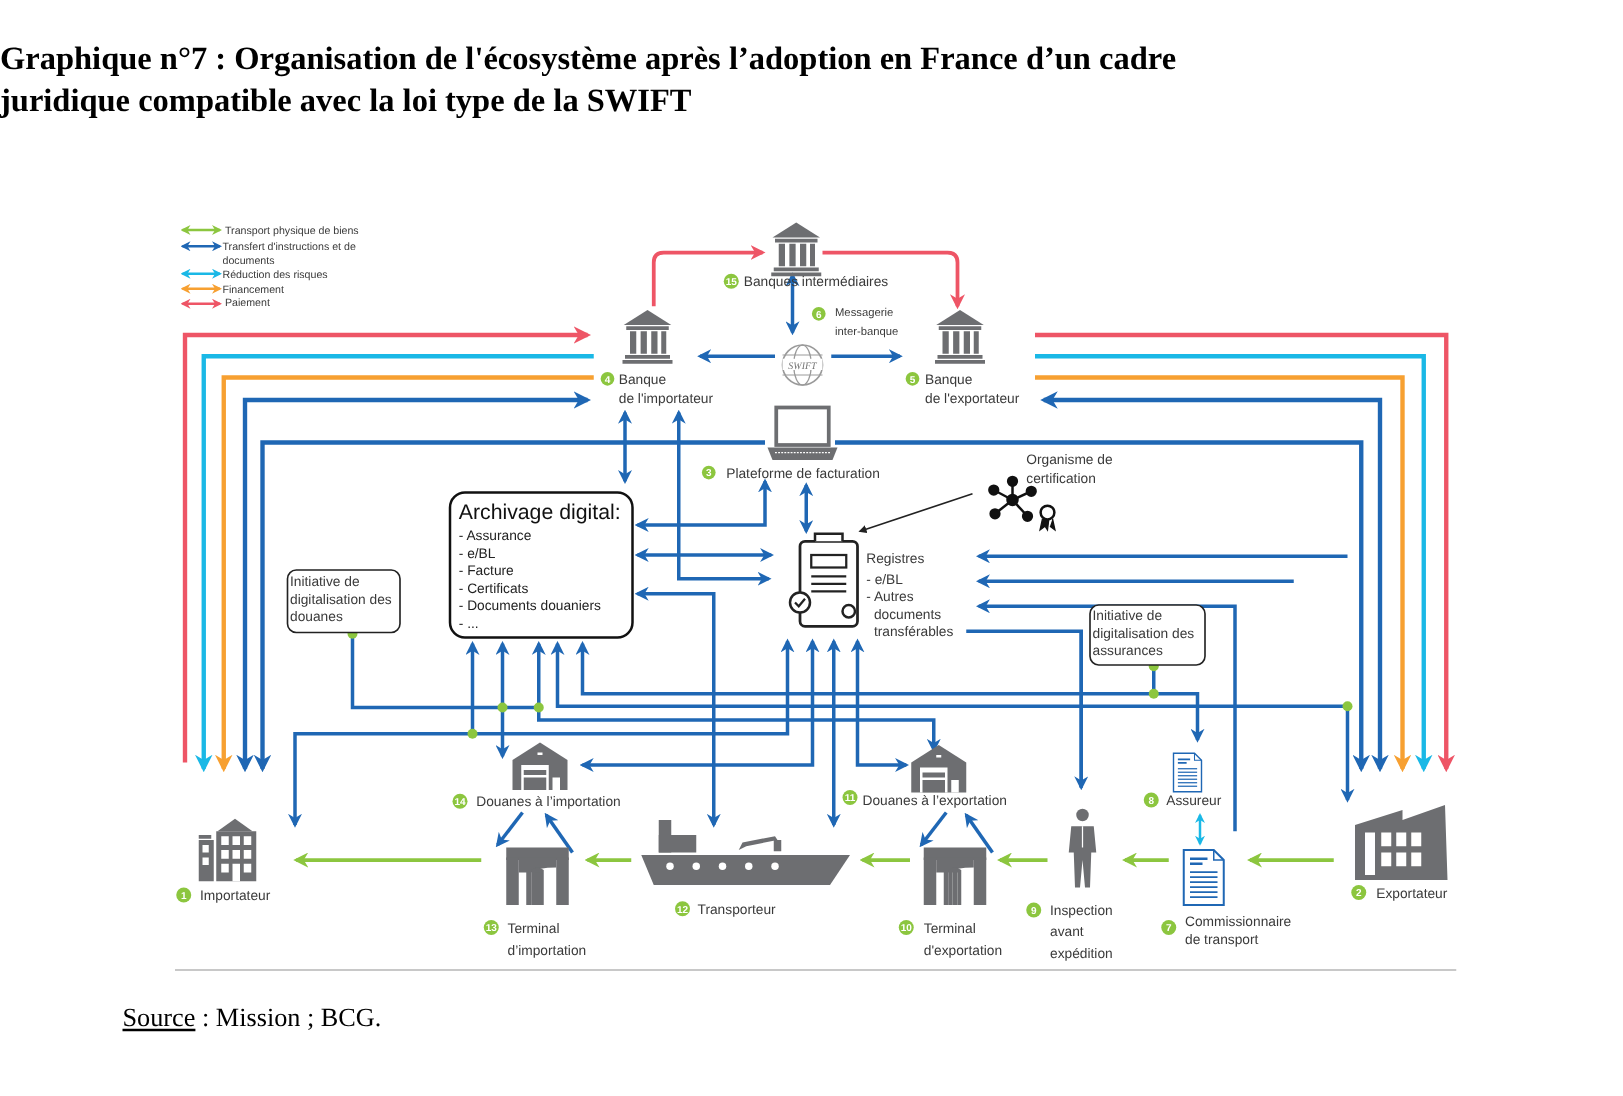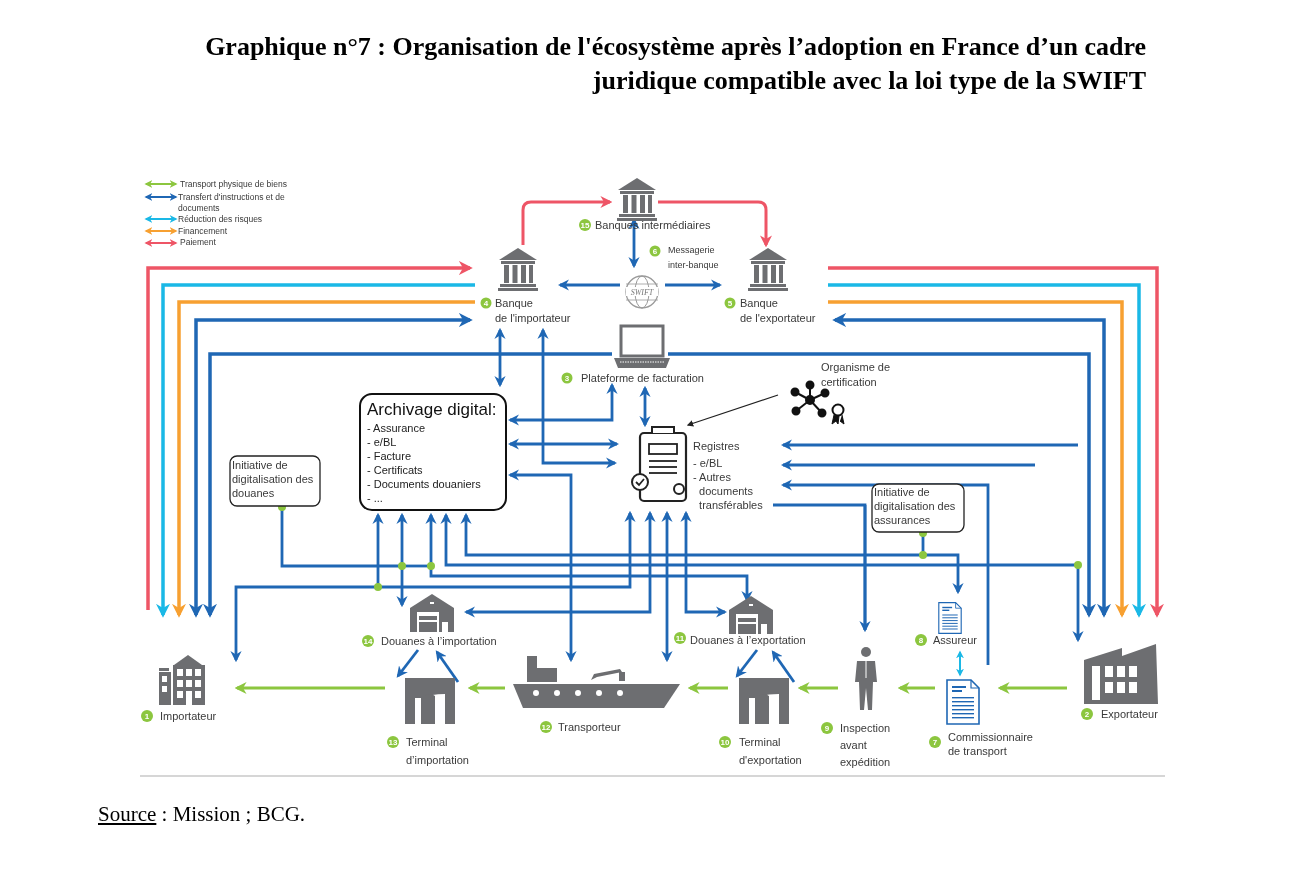"Graphique n°7 : Organisation de" .title { text-align: right -> left }
